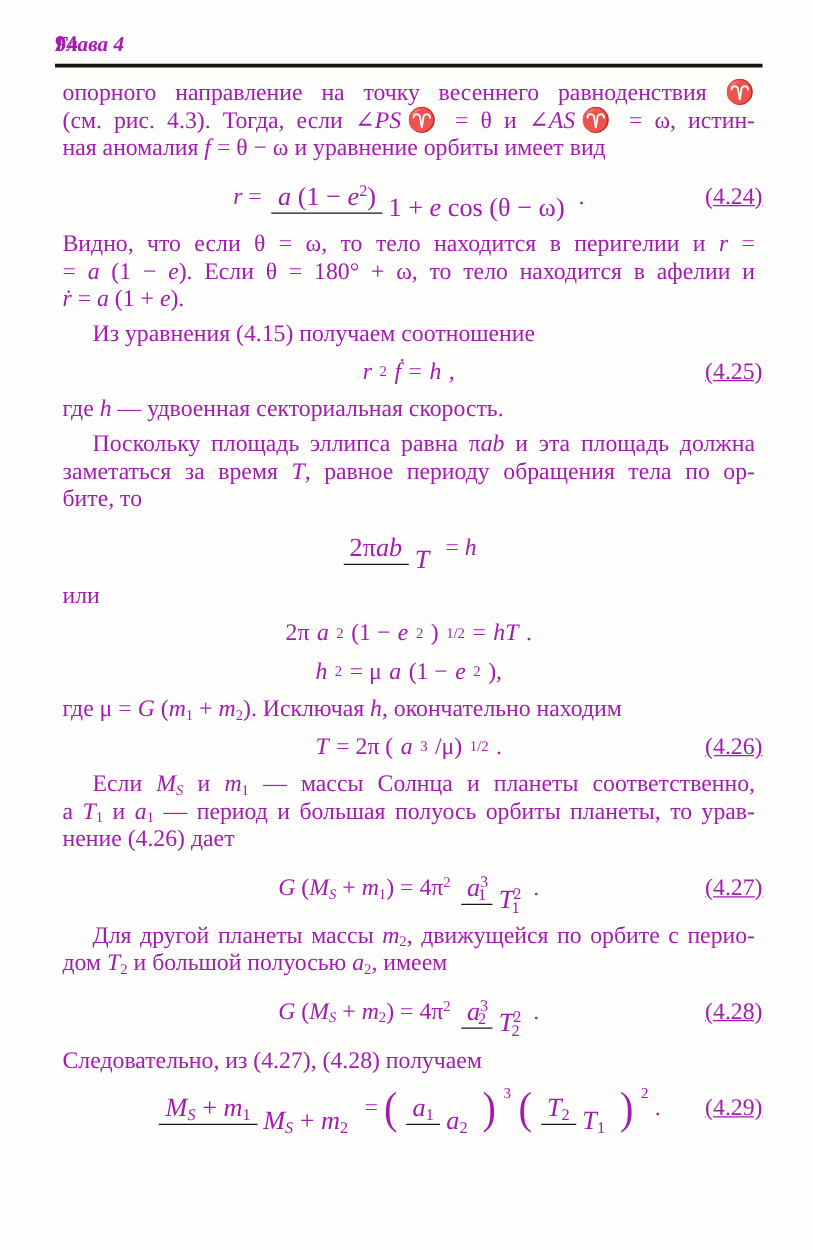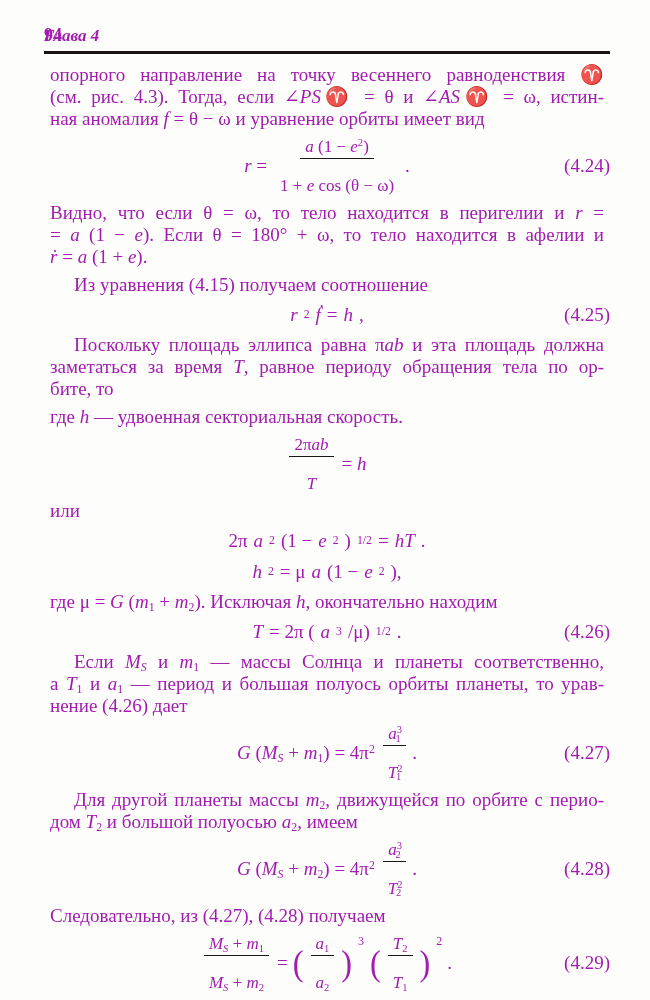"a (1 − e2)" .frac { flex-direction: column -> row; font-size: 17px -> 21px }
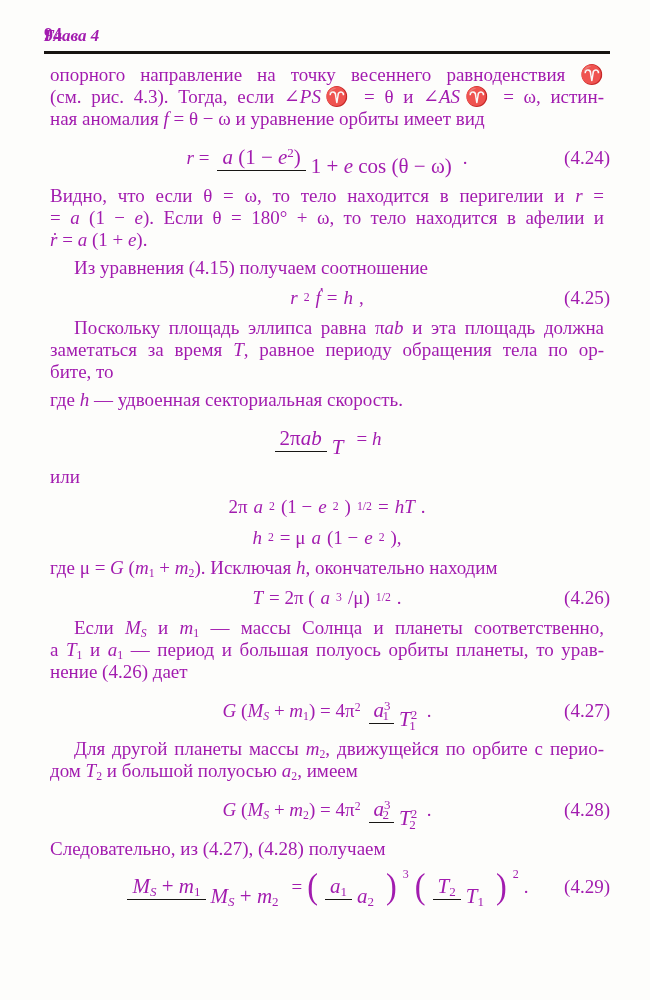"(4.24)" .eqnum { text-decoration: none -> underline }
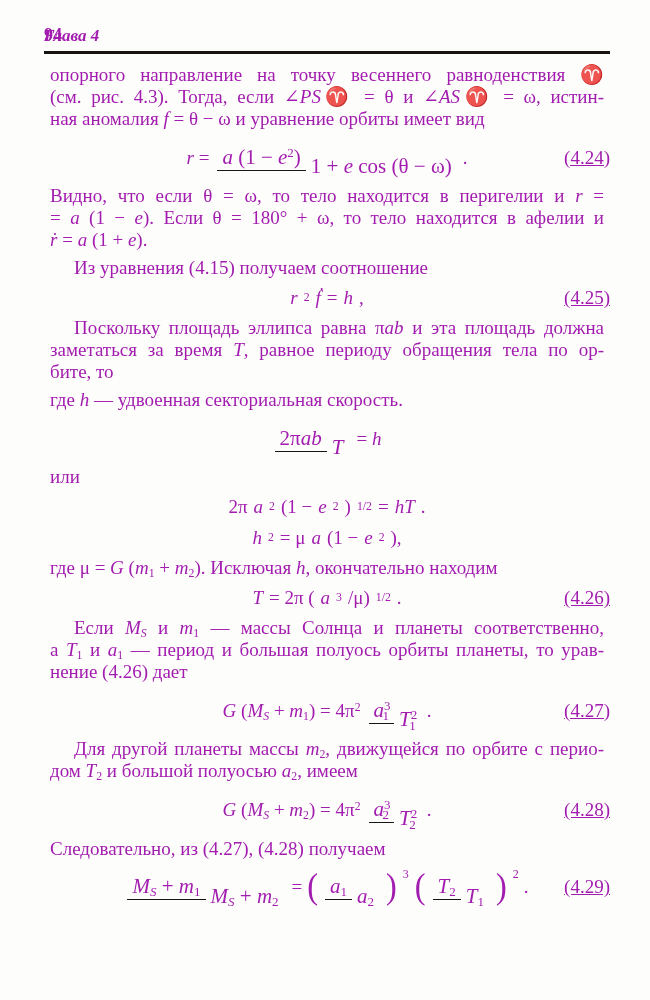"Поскольку площадь эллипса равна πab" div.para { order: before "где h — удвоенная секториальная" -> after "где h — удвоенная секториальная" }
